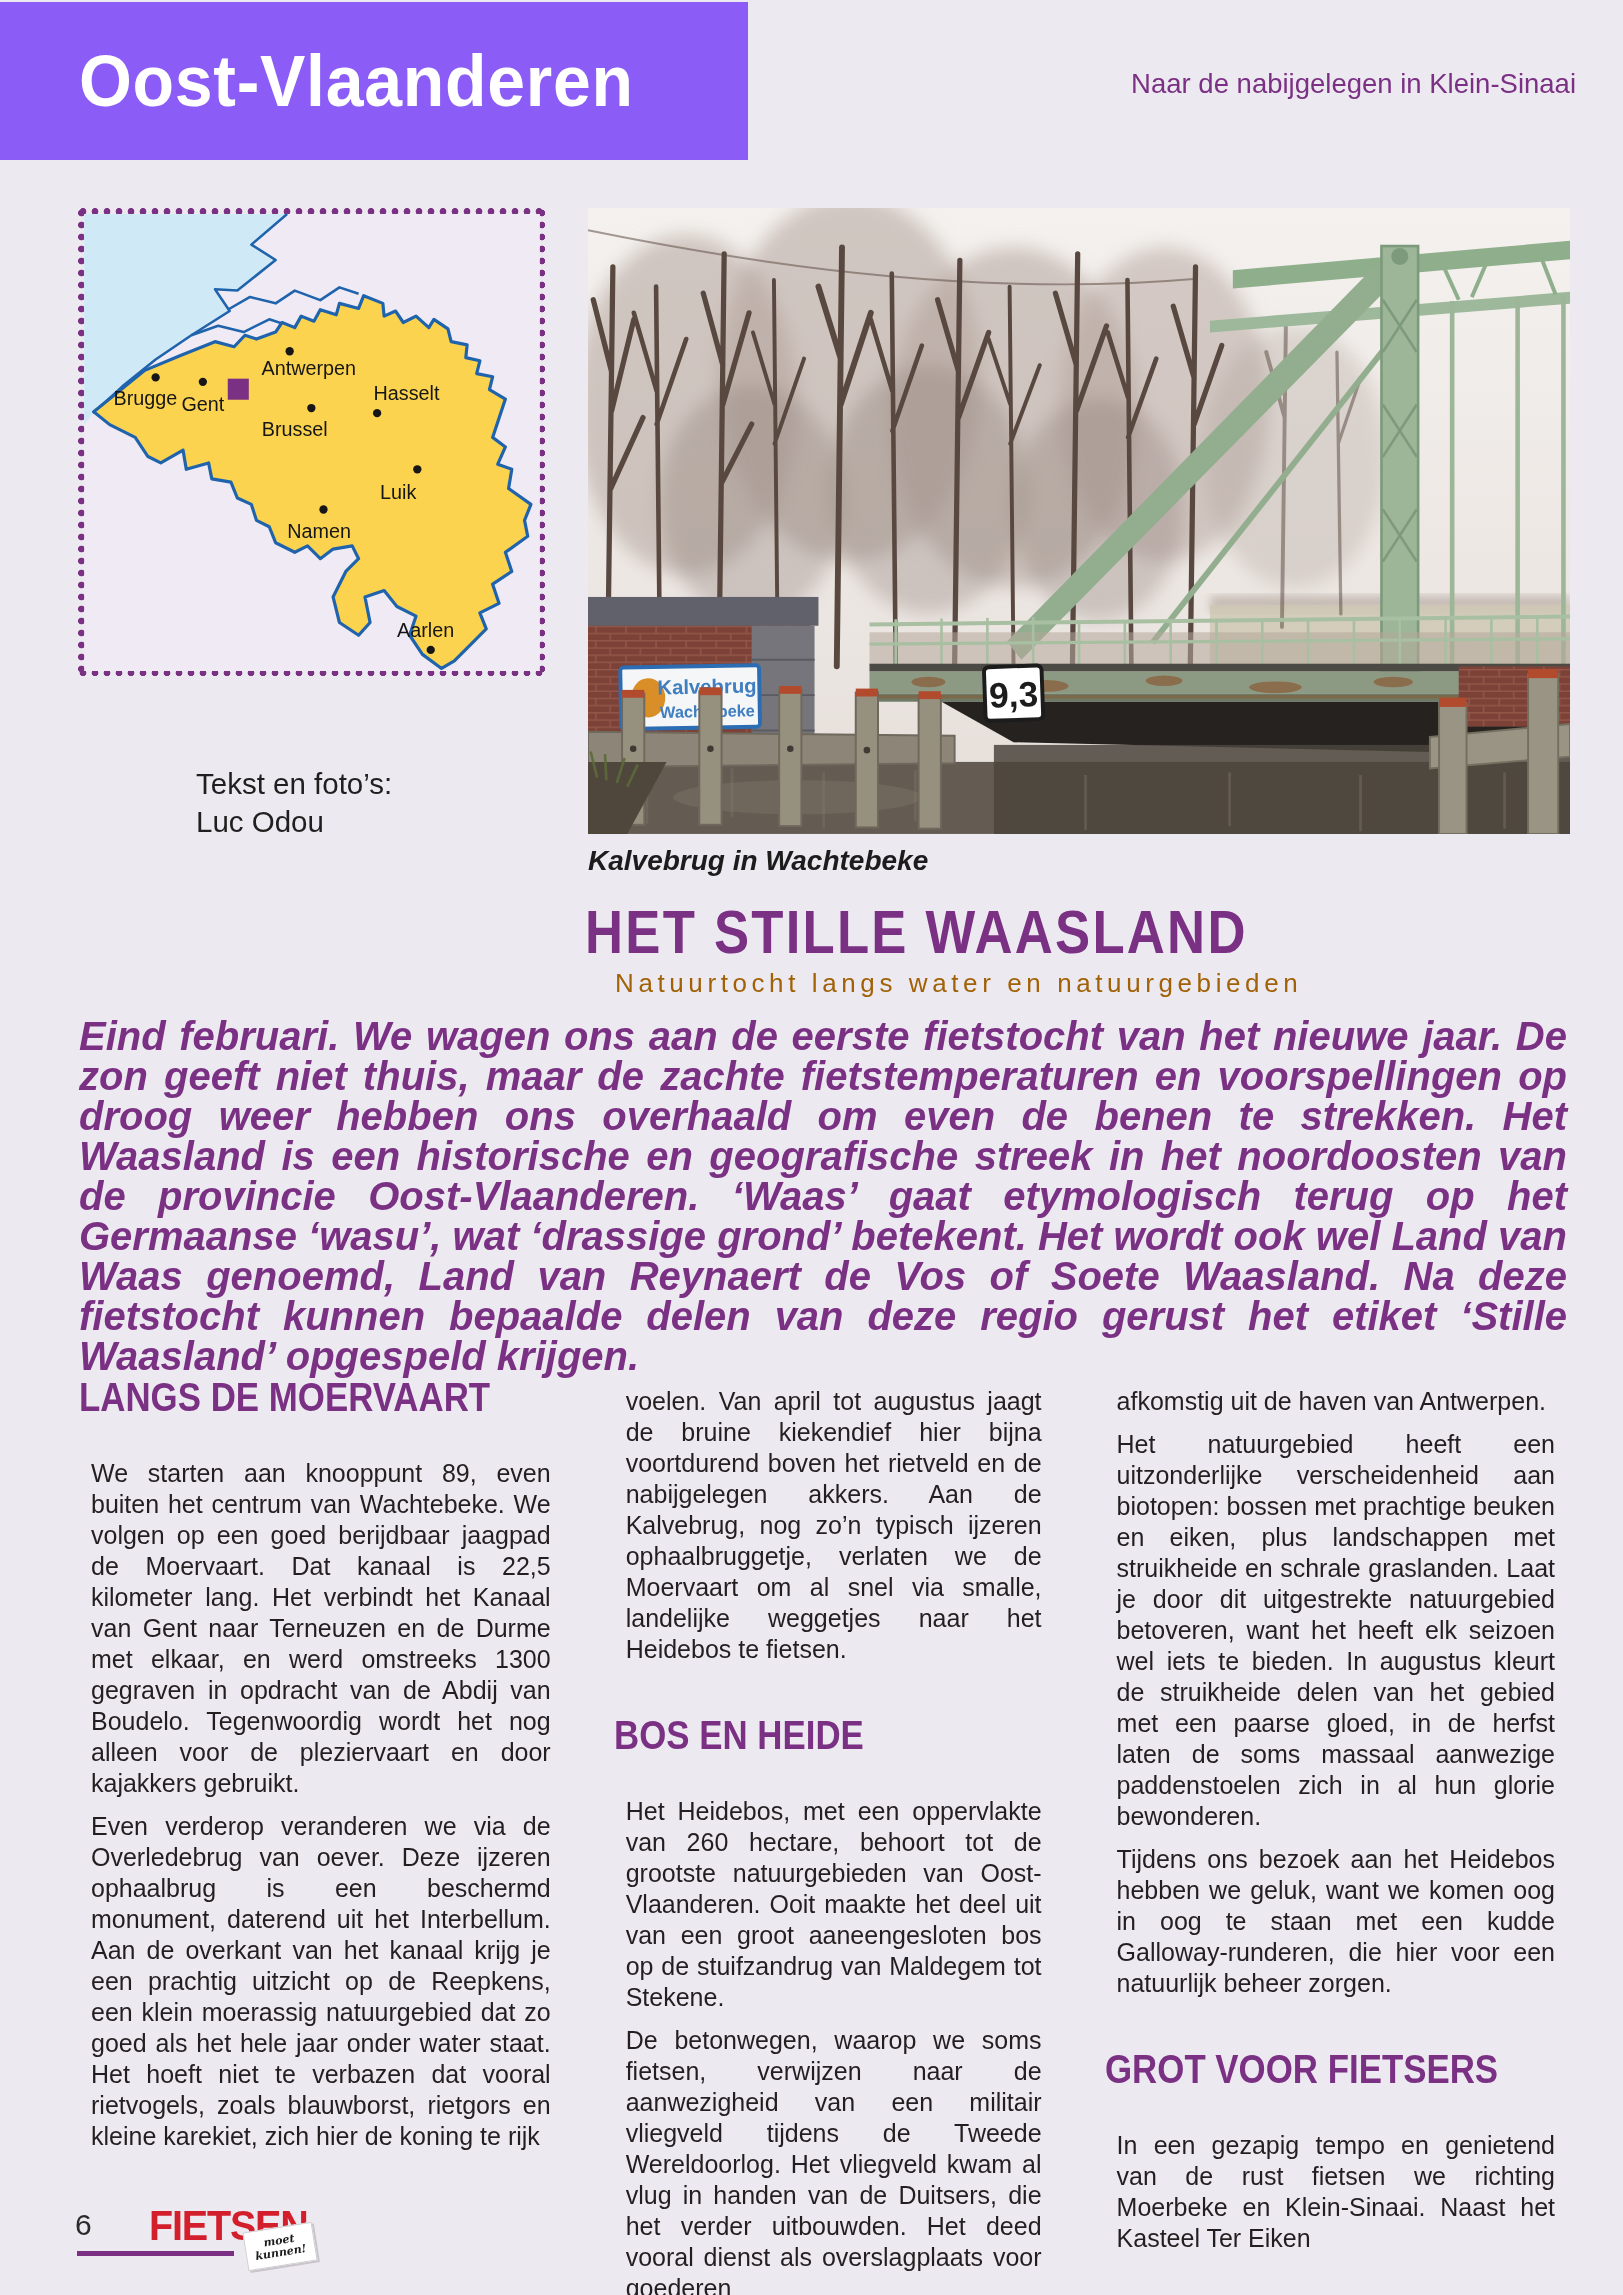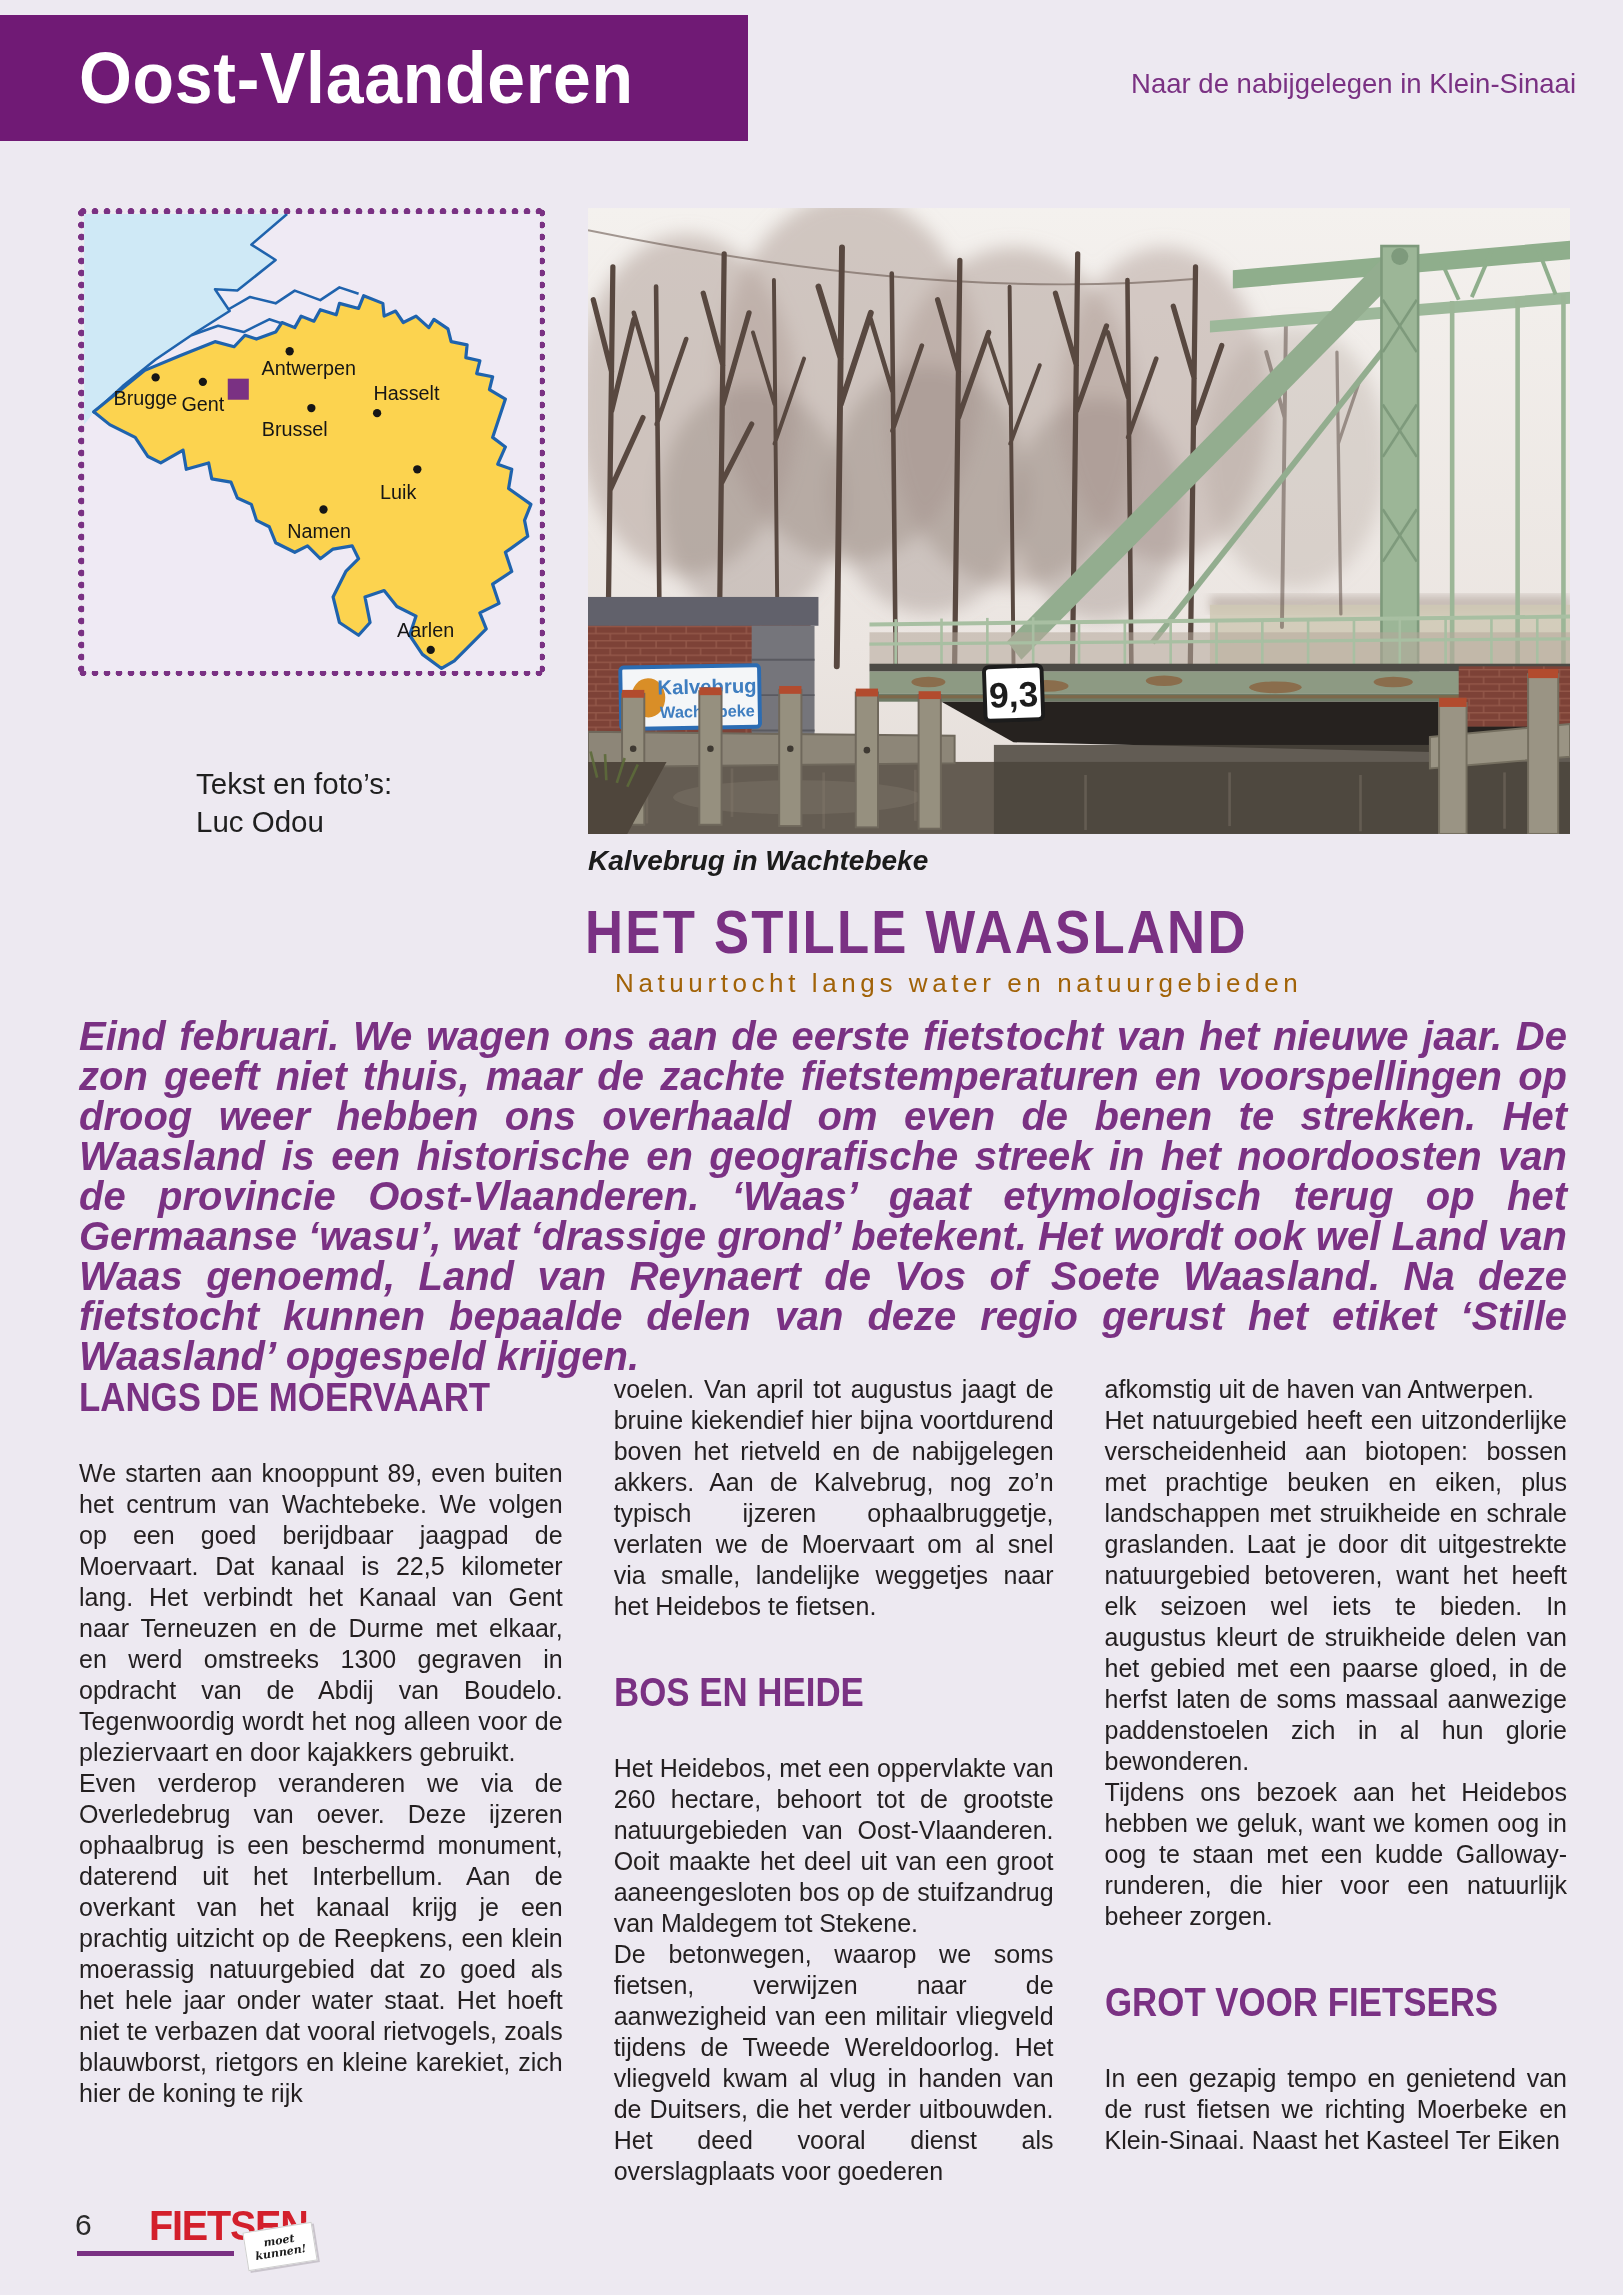"Oost-Vlaanderen" .hdr-band { background: #701a75 -> #8b5cf6; height: 126px -> 158px; top: 15px -> 2px }
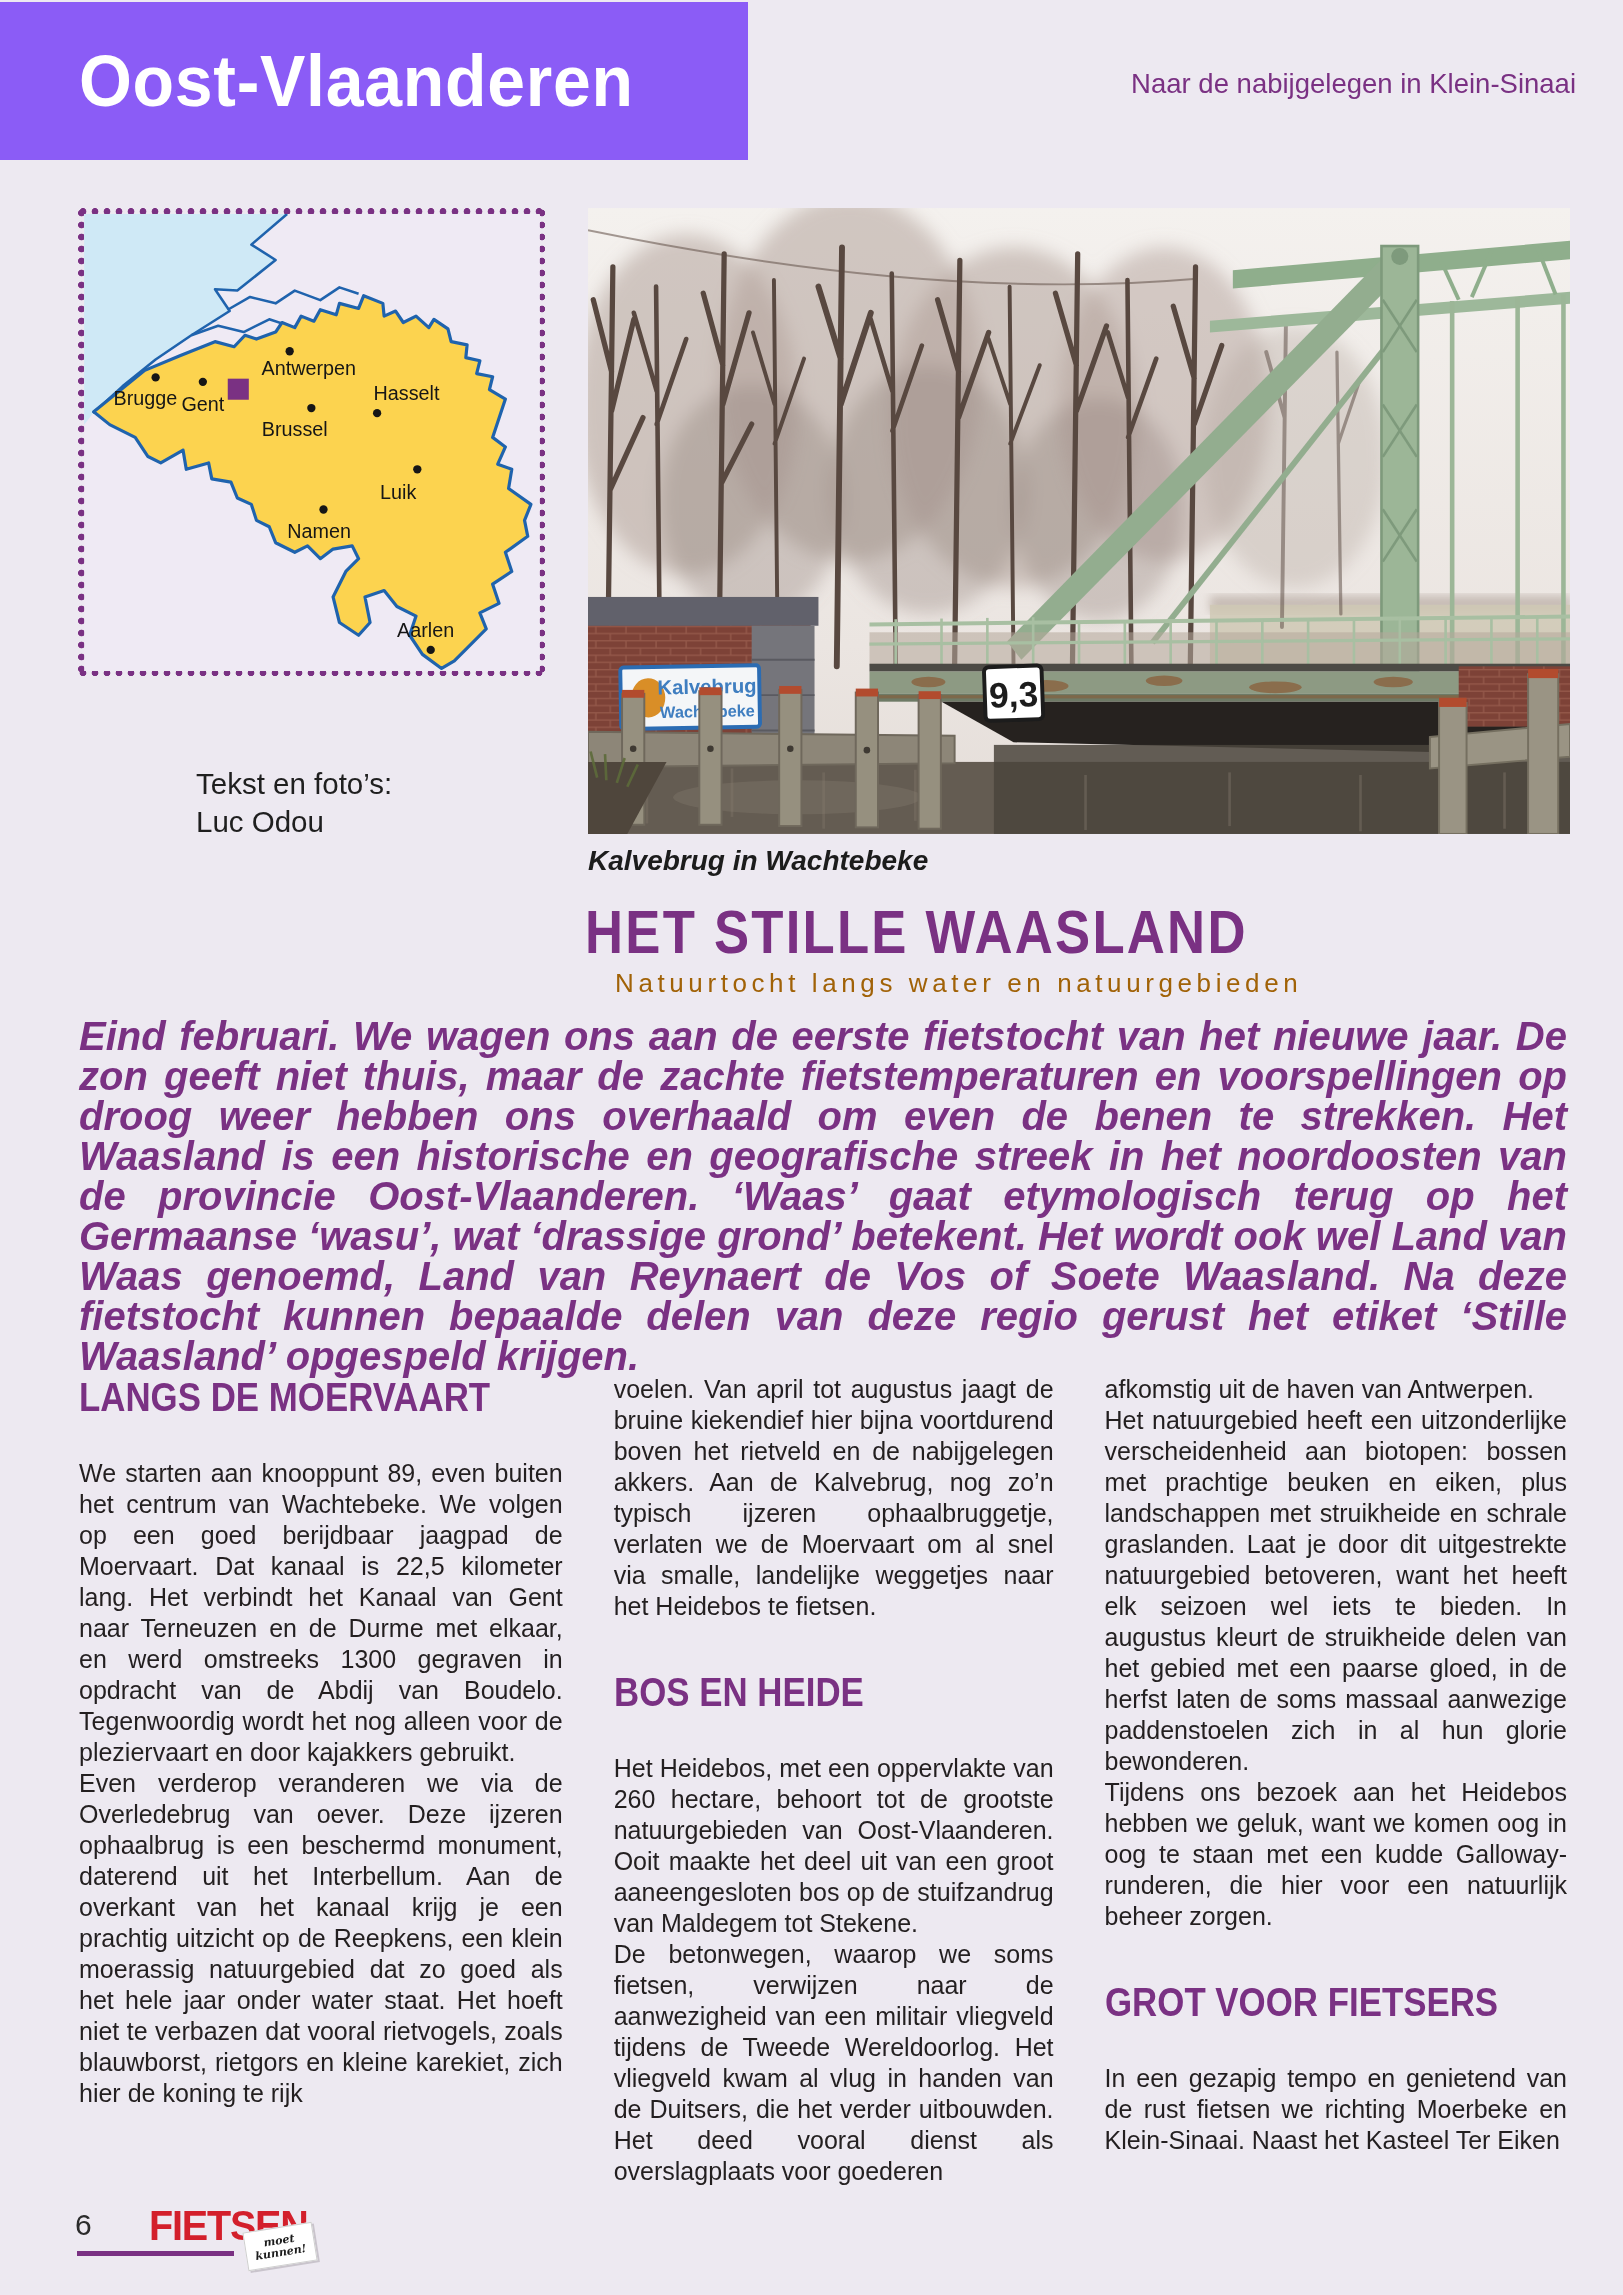"voelen. Van april tot augustus" .col p { margin: 0 -> 12px }
